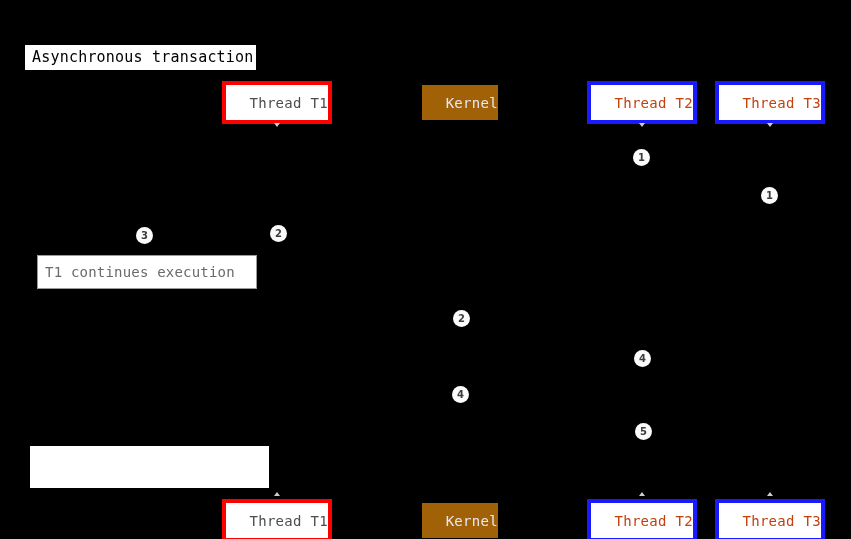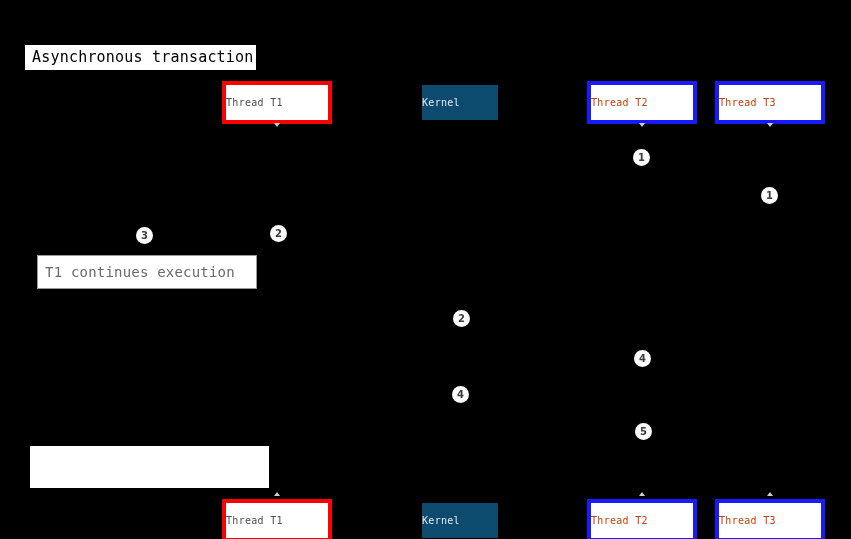"Thread T1" .participant { font-size: 10px -> 14px; justify-content: flex-start -> flex-end }
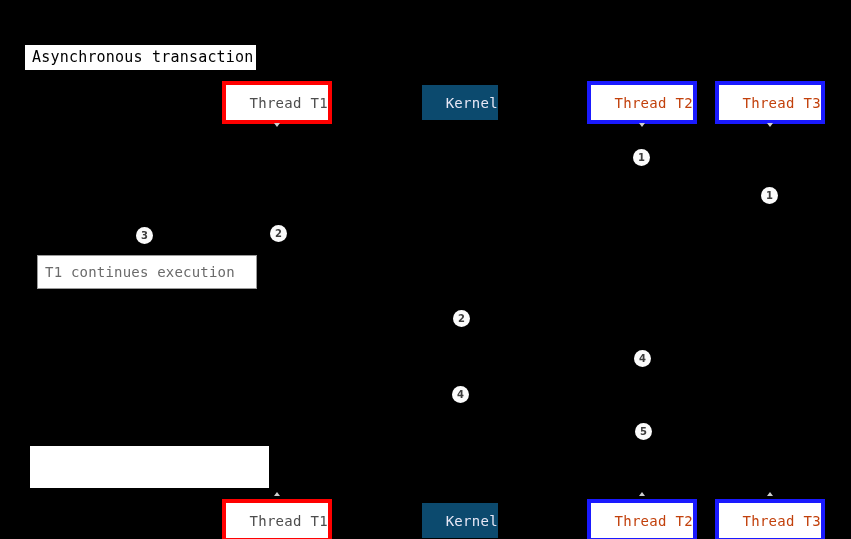"Kernel" .participant.blue-solid { background: #0c4a6e -> #a16207 }
